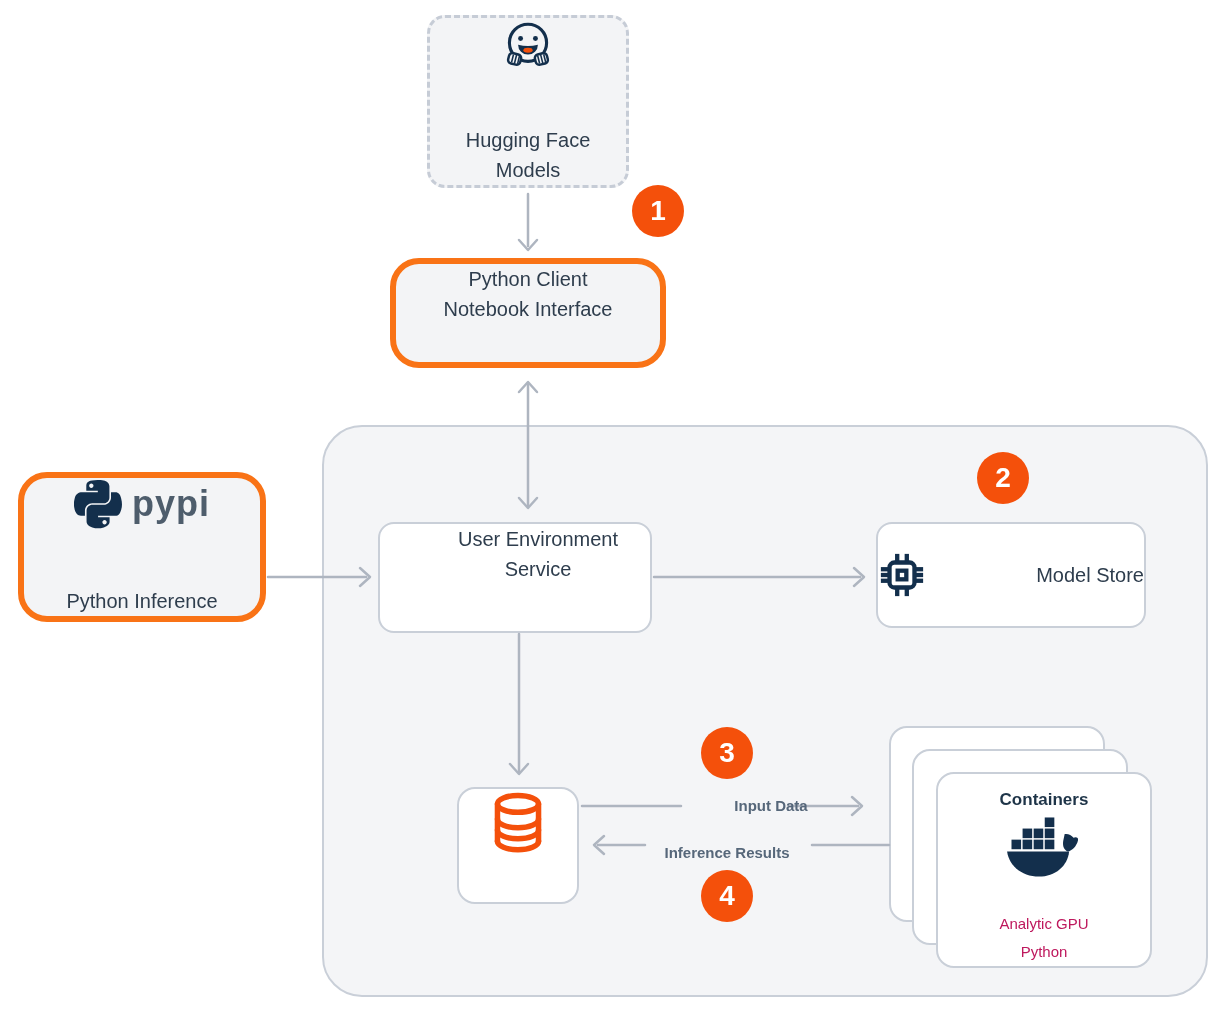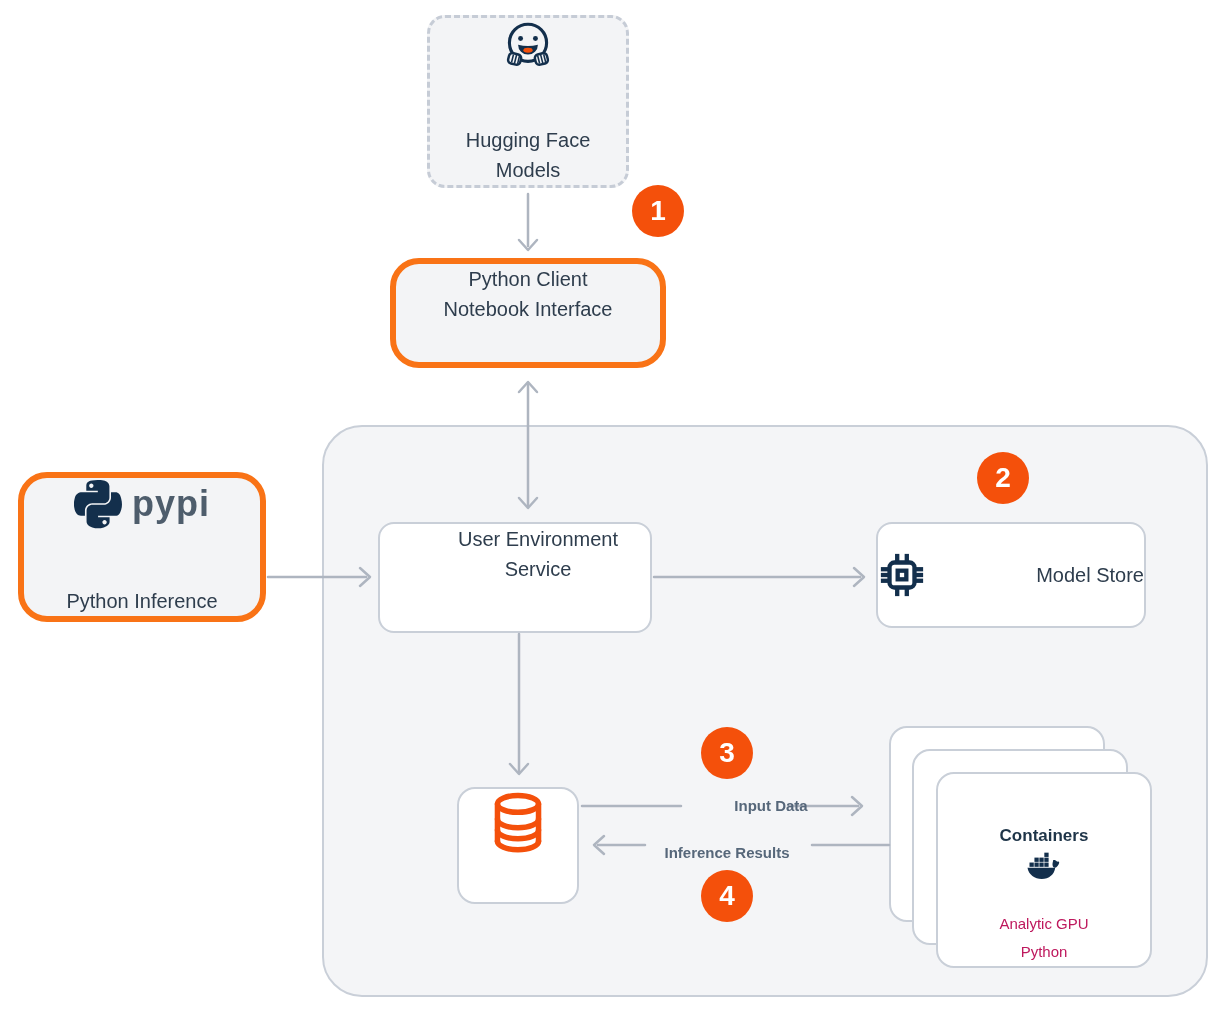"Containers" .card-title { margin-top: 36px -> none }
